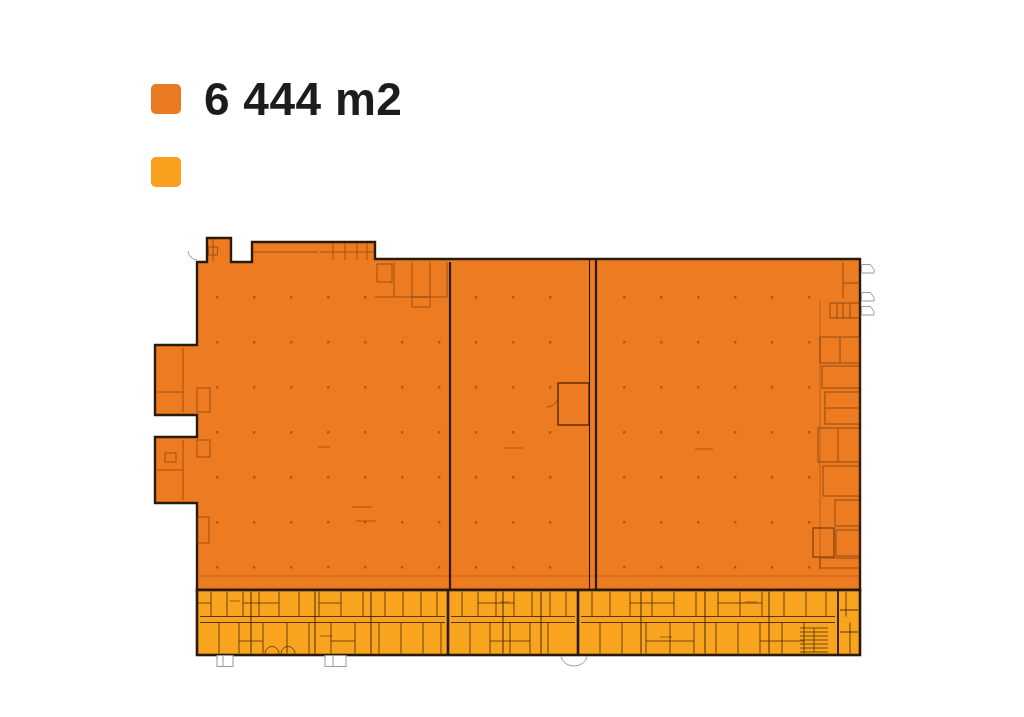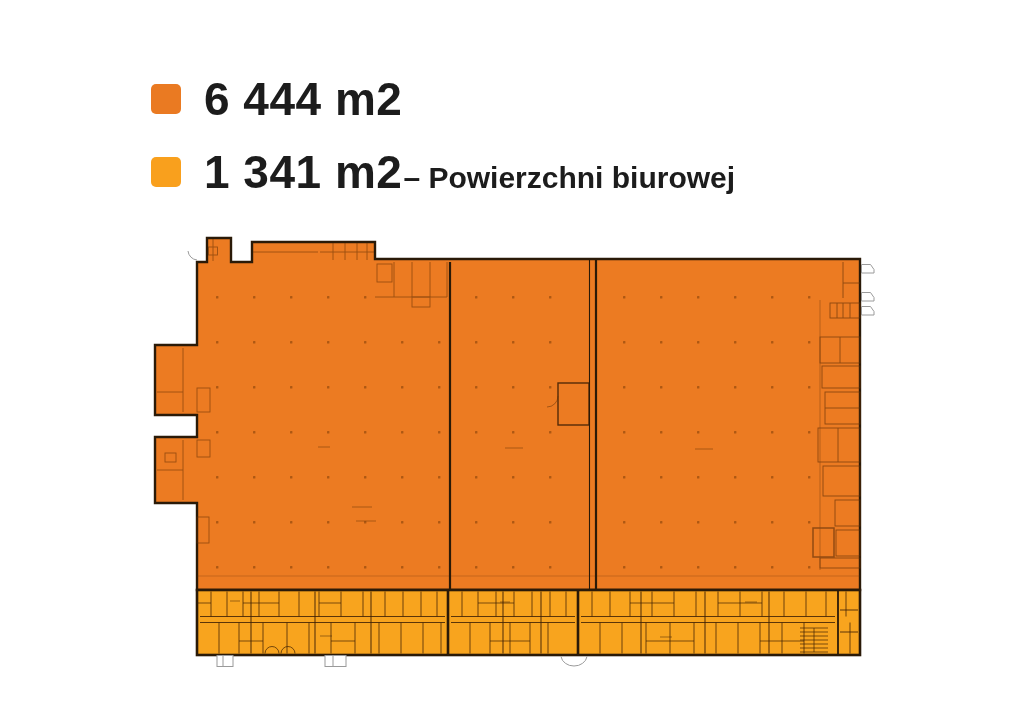"1 341 m2" span.legend-text { html: <span> <span>1 341 m2</span> <span>– Powierzchni biurowej</span> </span> -> none }
